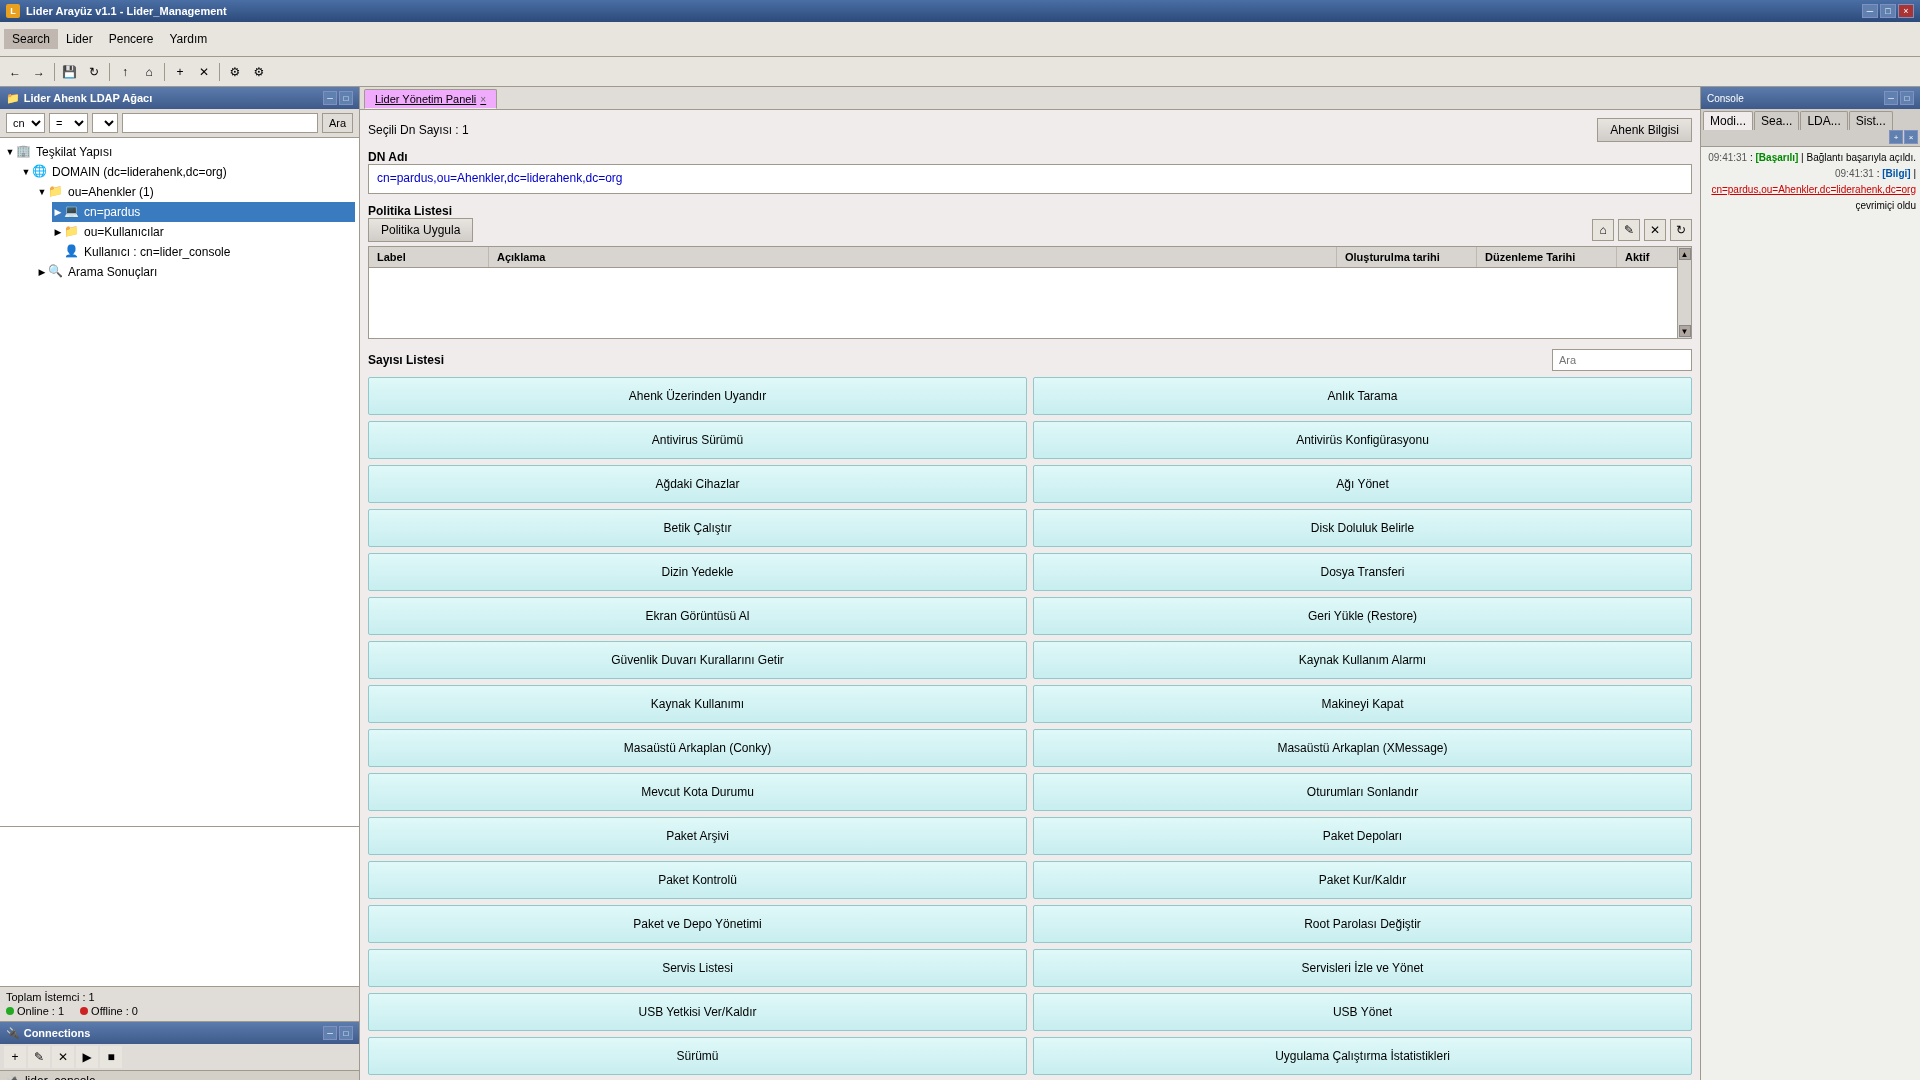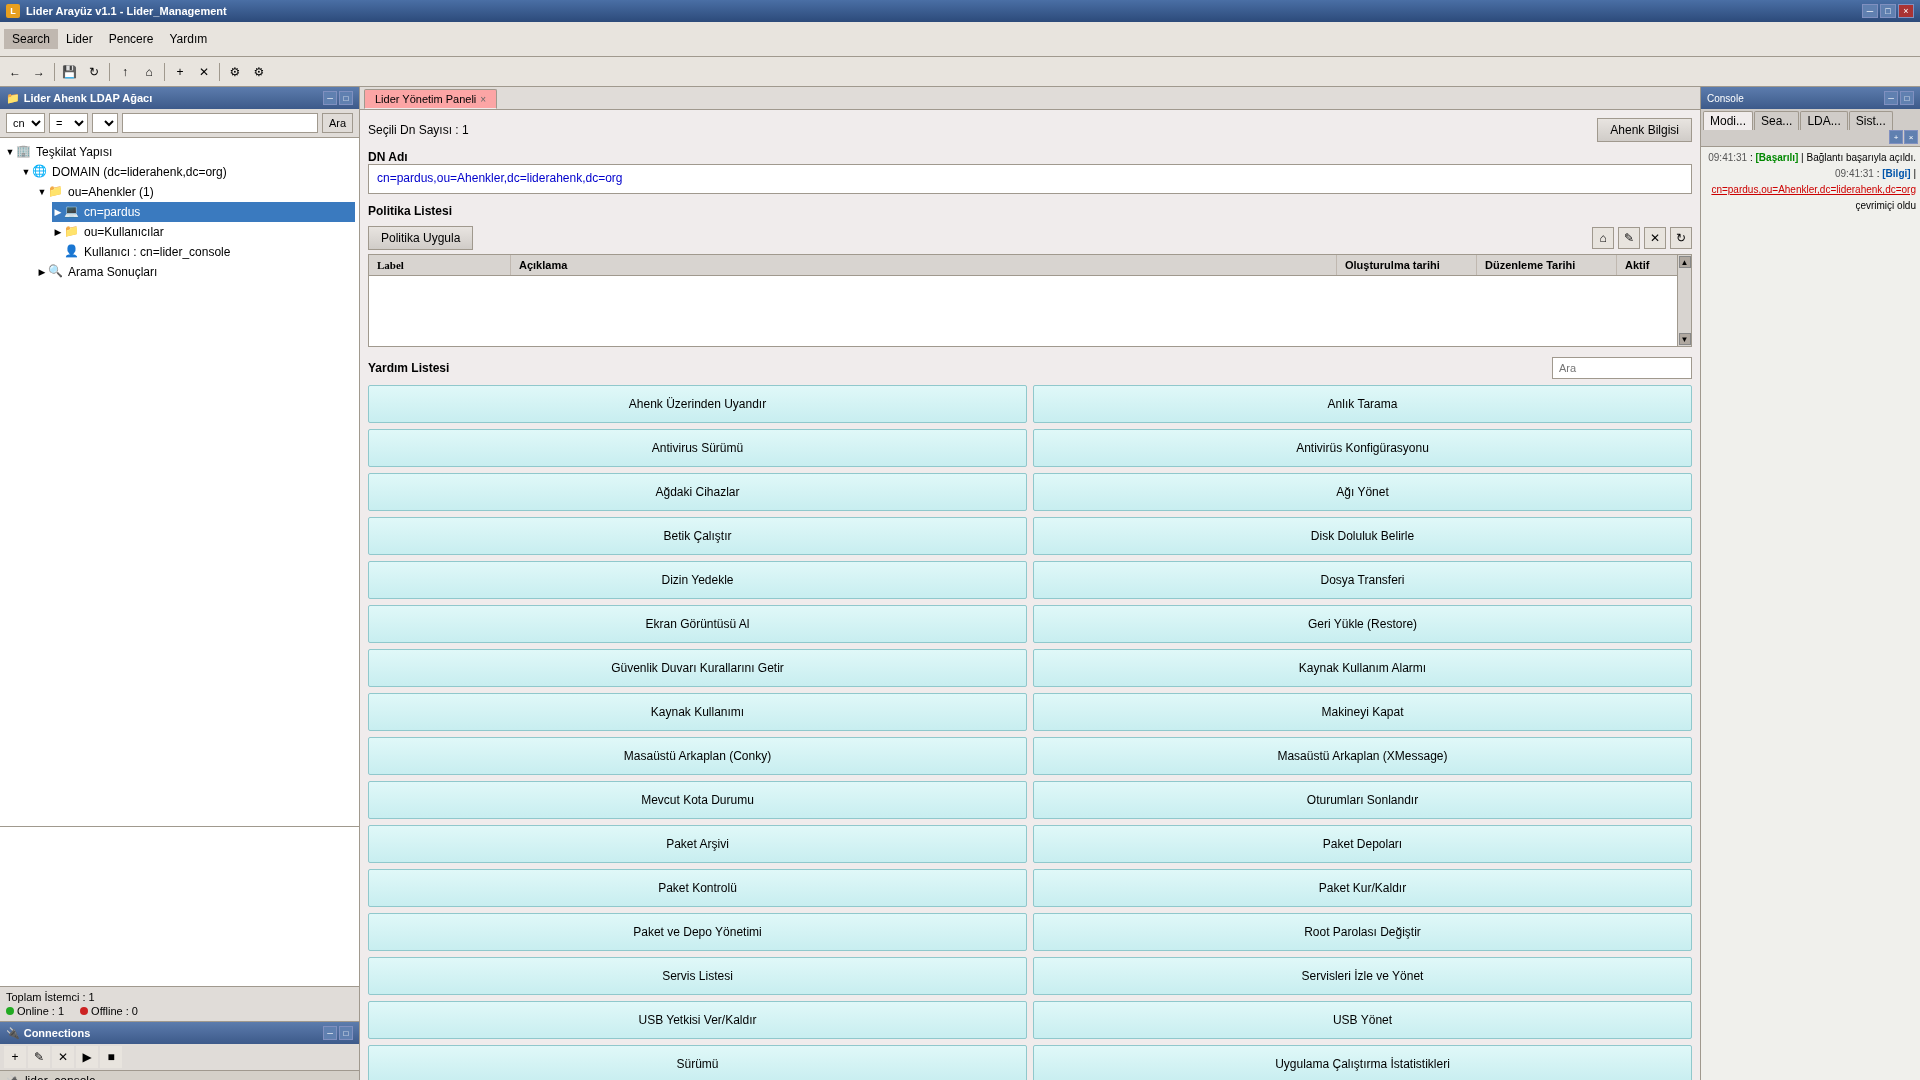"Lider Yönetim Paneli" .tab.active { background: #fca5a5 -> #f0abfc; text-decoration: none -> underline }
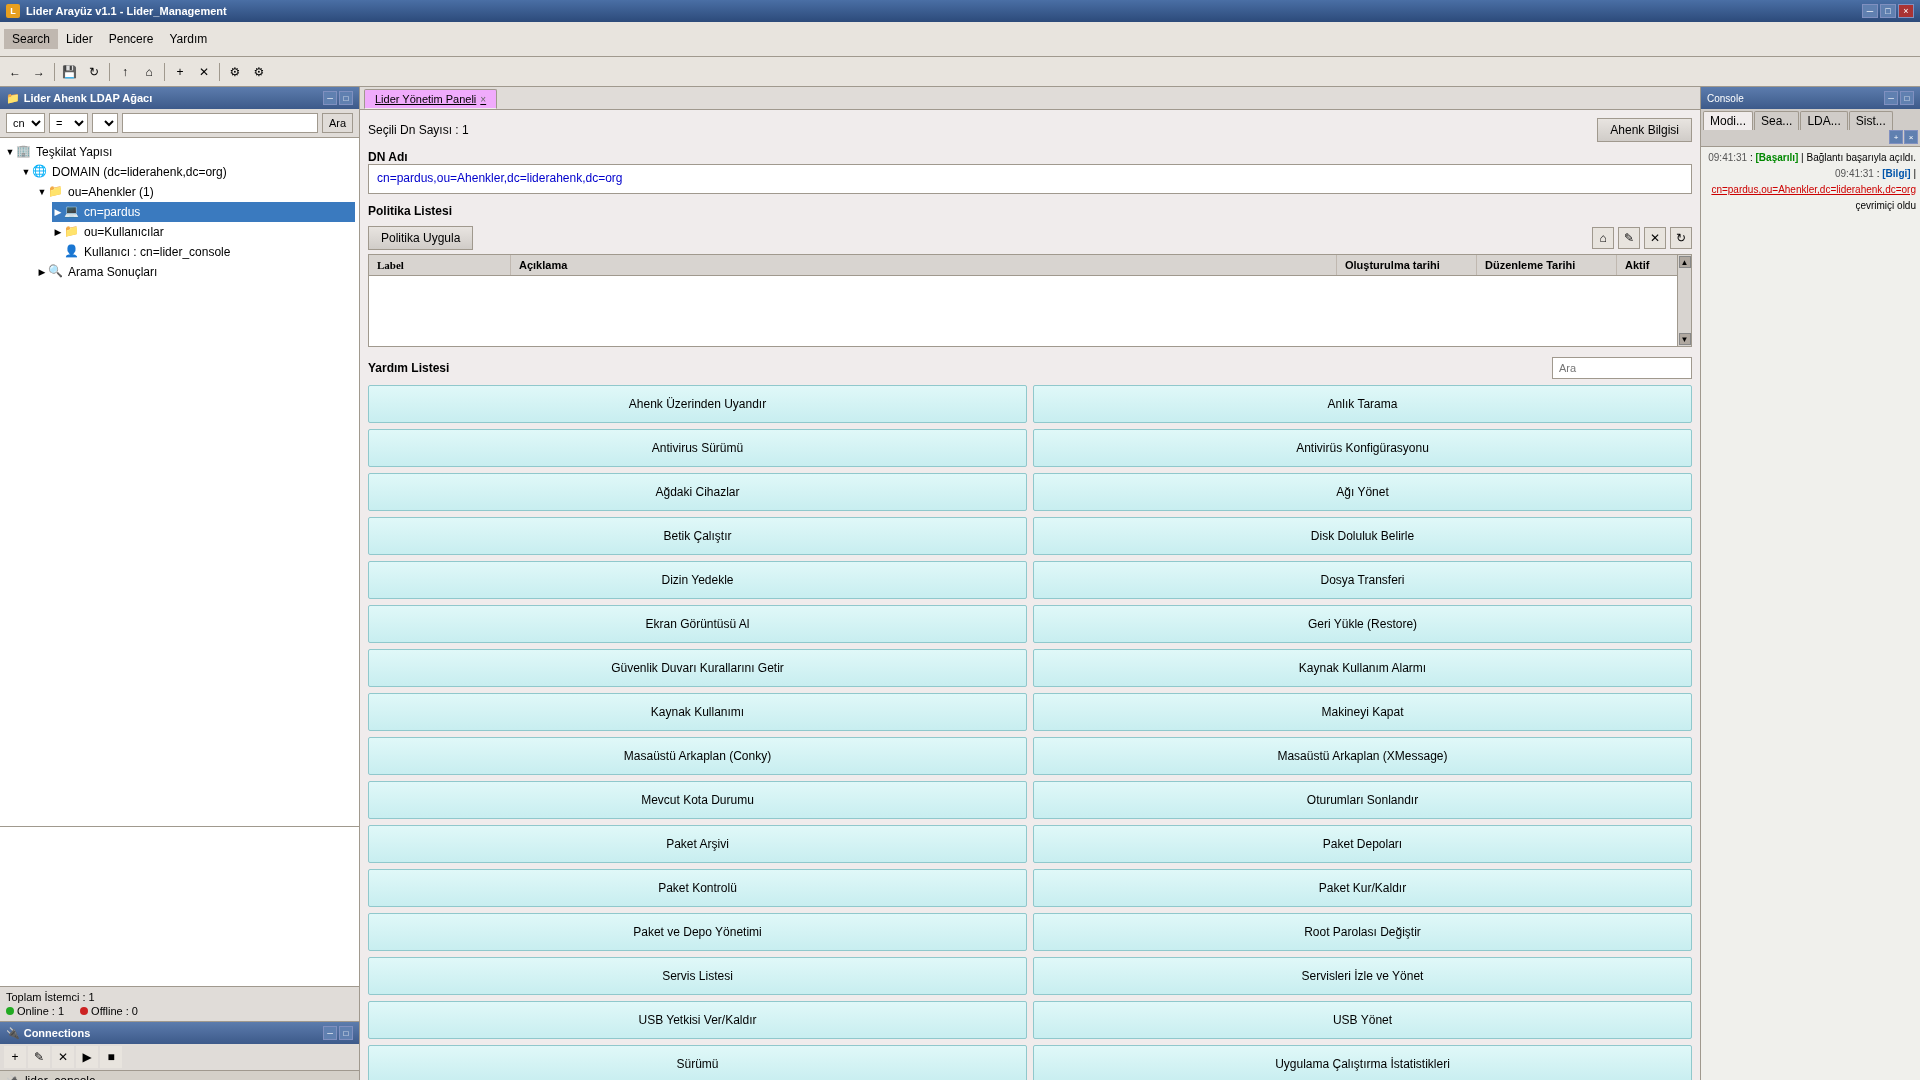"Politika Listesi" .politika-header { margin-bottom: 8px -> 0 }
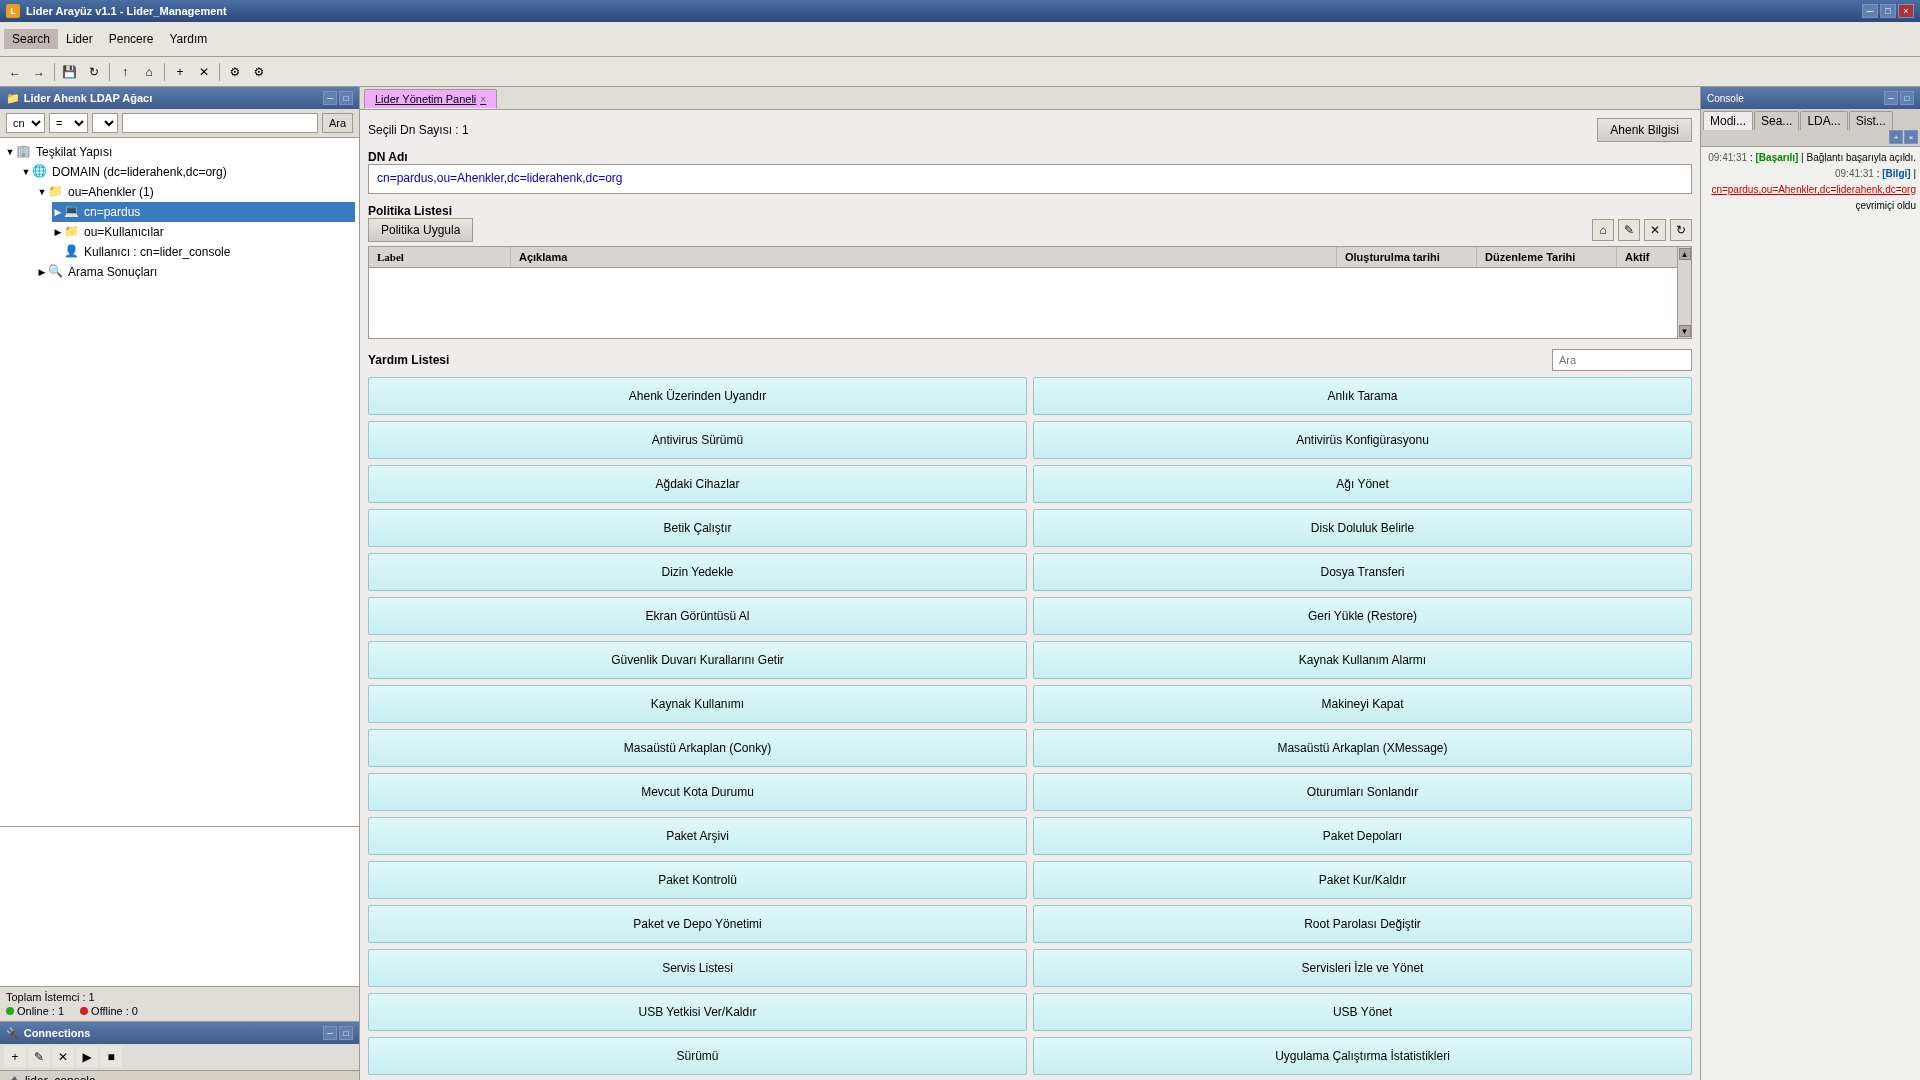"Label" .table-col-label { font-family: Liberation Serif, serif -> none; width: 142px -> 120px }
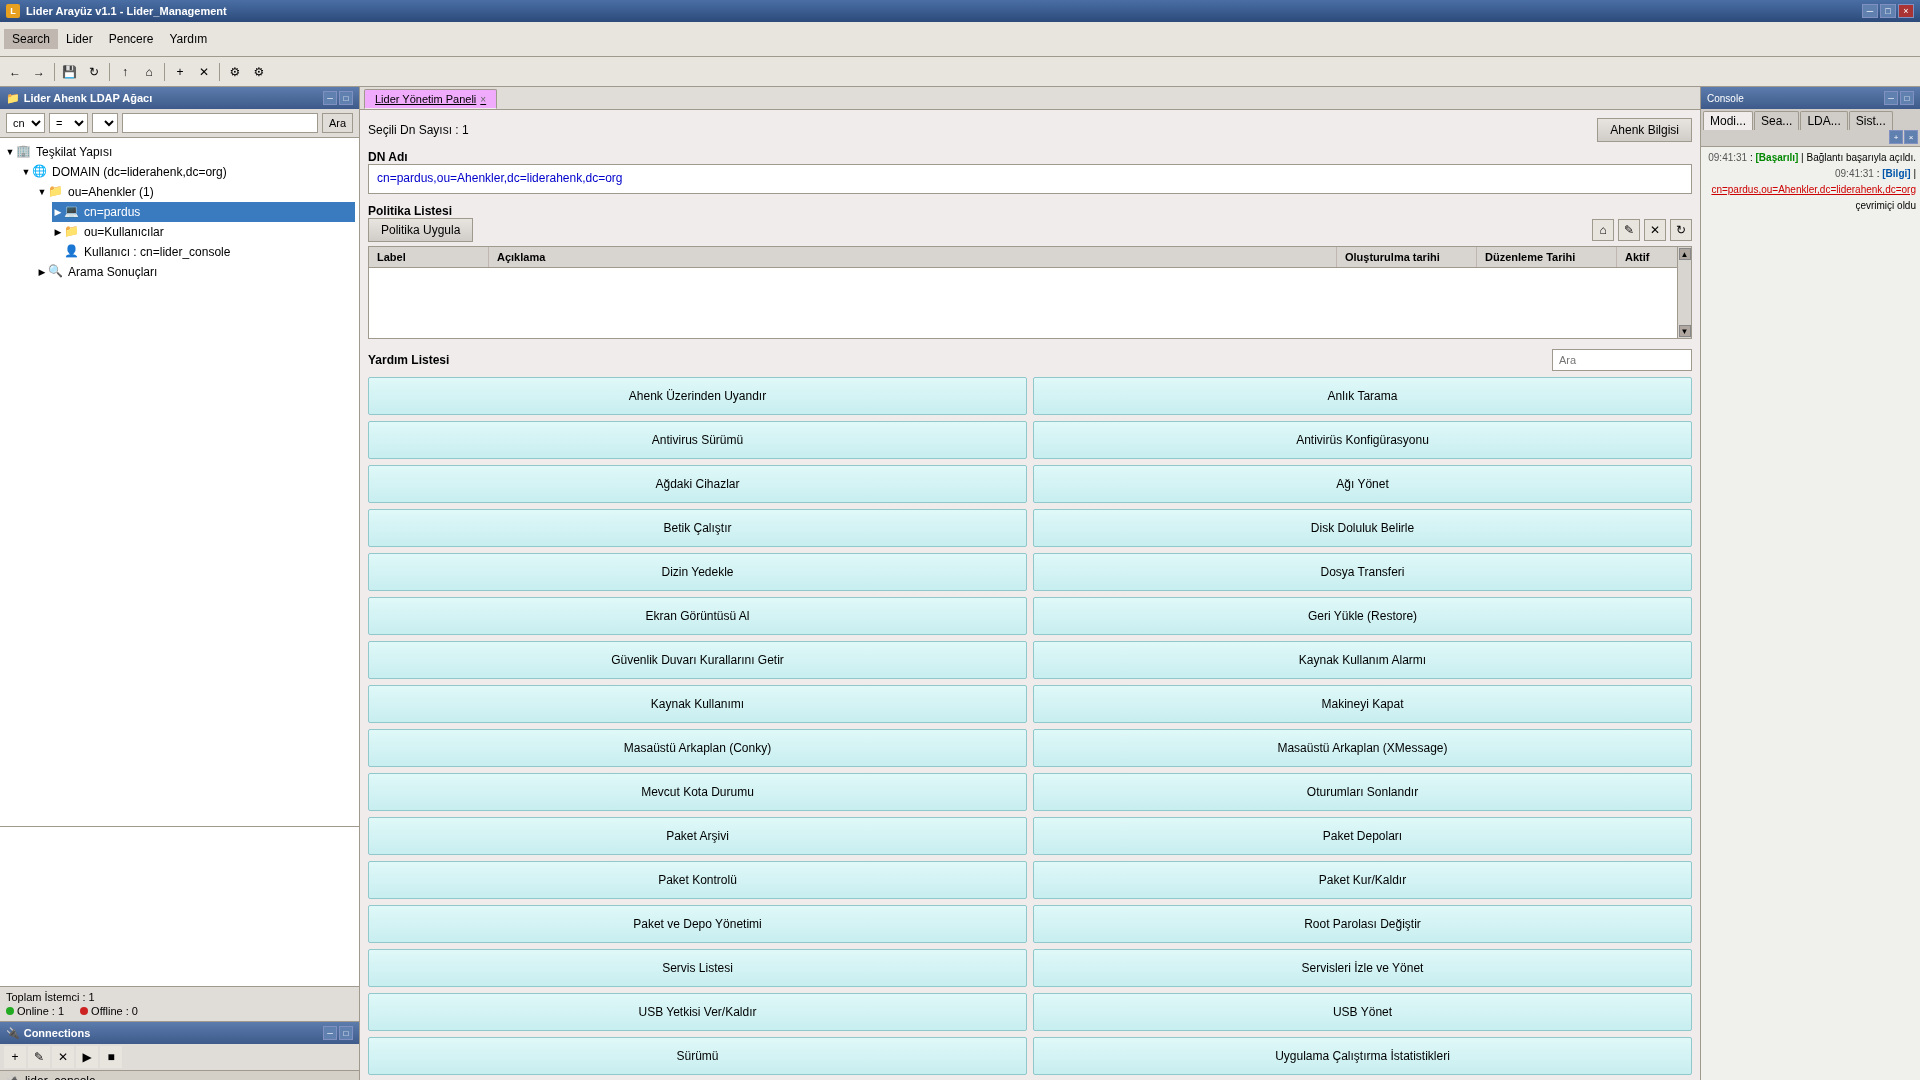"Yardım Listesi" span.section-title { text: Yardım -> Sayısı }
